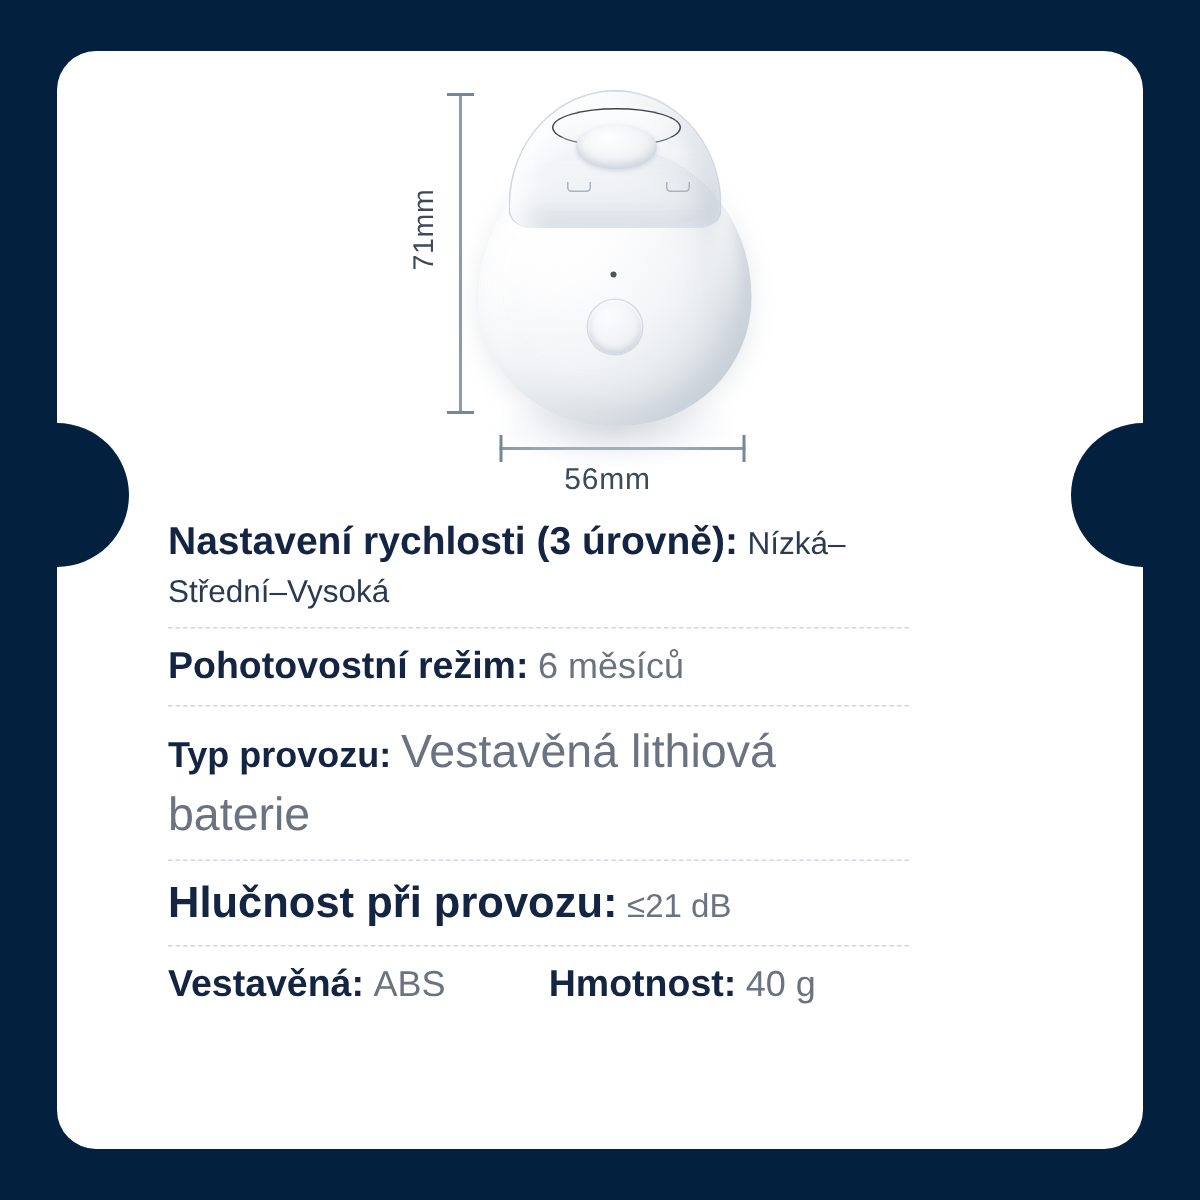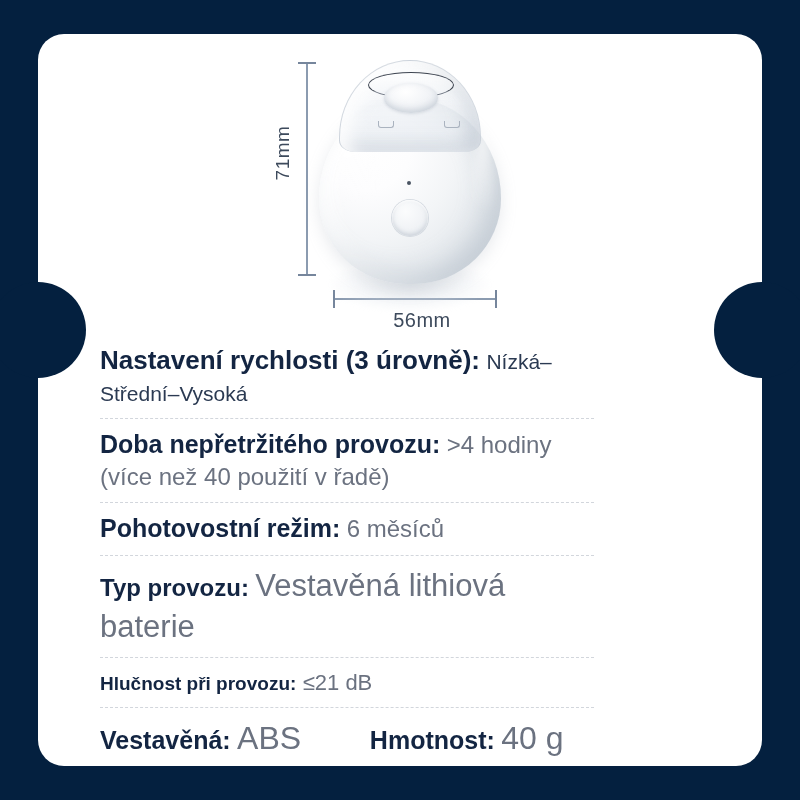"56mm" #dim-horizontal-label { left: 302px -> 285px }
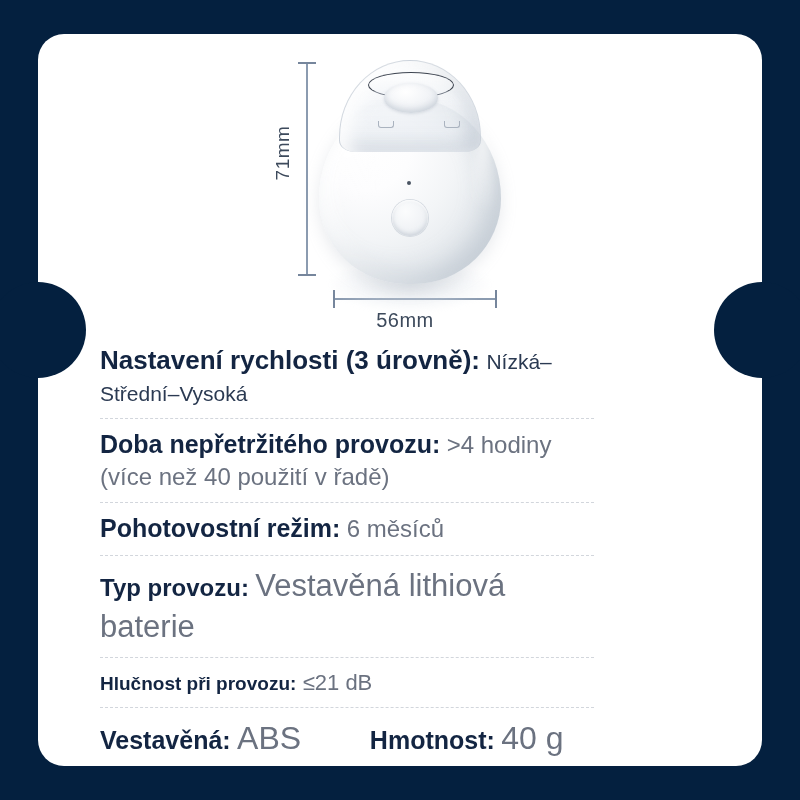"Nastavení rychlosti (3 úrovně):" #spec-list { left: 0 -> 12px }
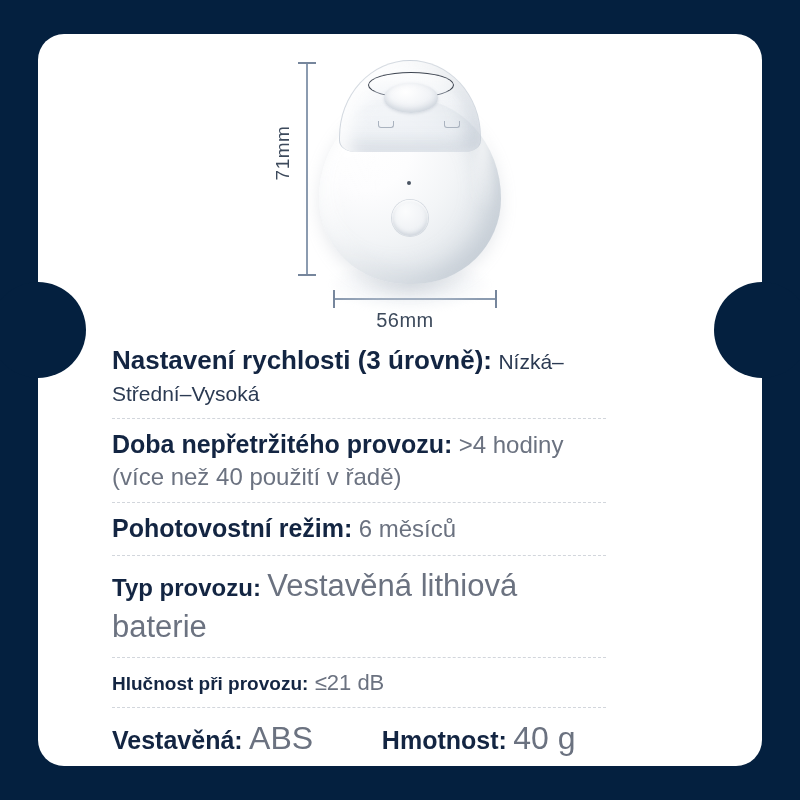"Doba nepřetržitého provozu: >4 hodiny" div.spec-row { html: <div> <div> <span>Doba nepřetržitého provozu:</span> <span>&gt;4 hodiny (více než 40 použití v řadě)</span> </div> </div> -> none }
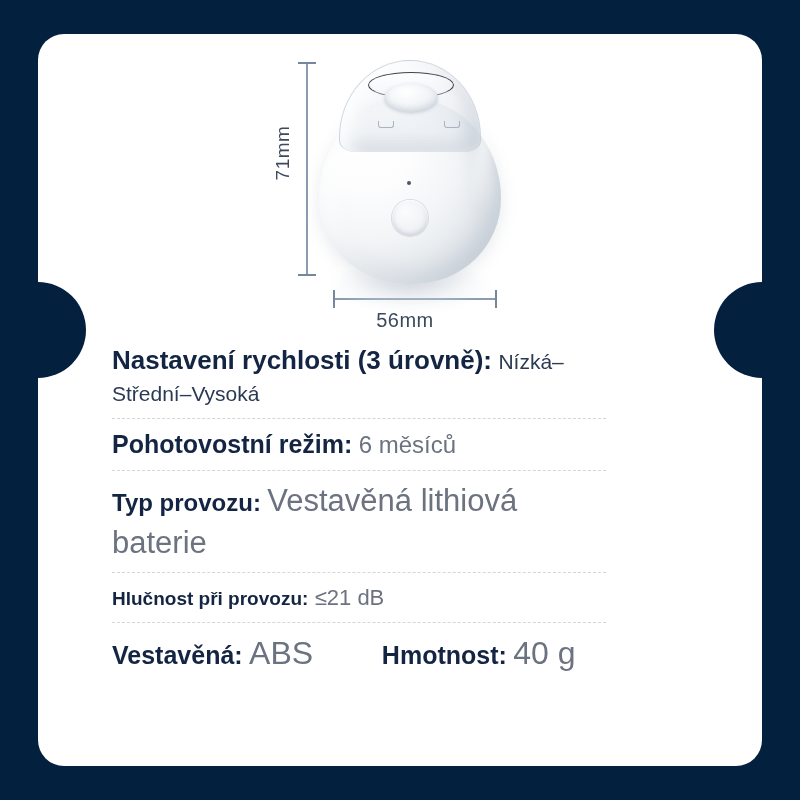"Hlučnost při provozu:" .spec-row.r6 .spec-label { font-size: 19px -> 29px }
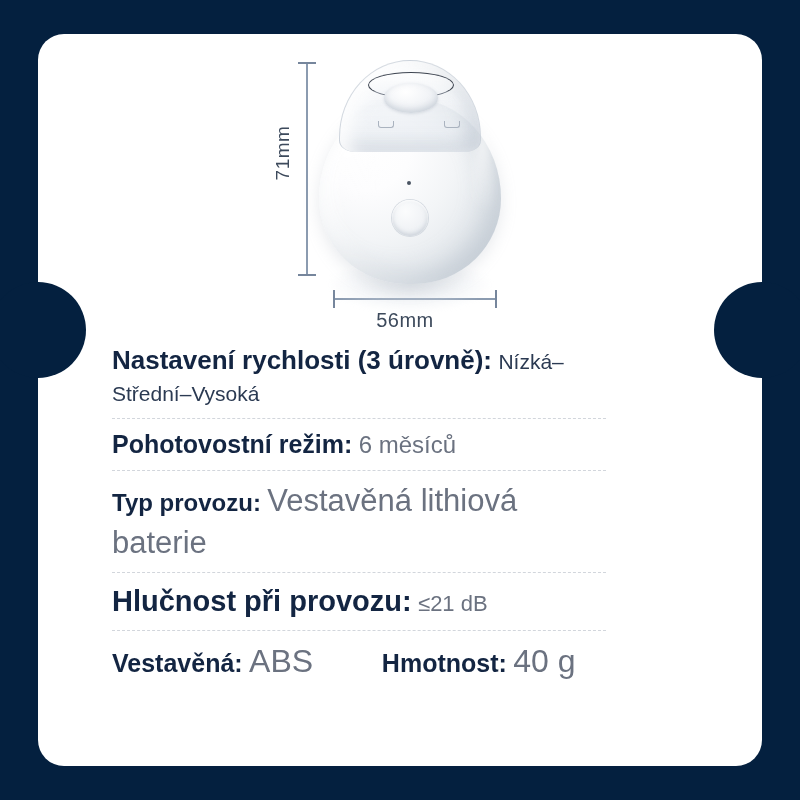"ABS" .spec-row.dual .spec-value { font-size: 32px -> 24px }
